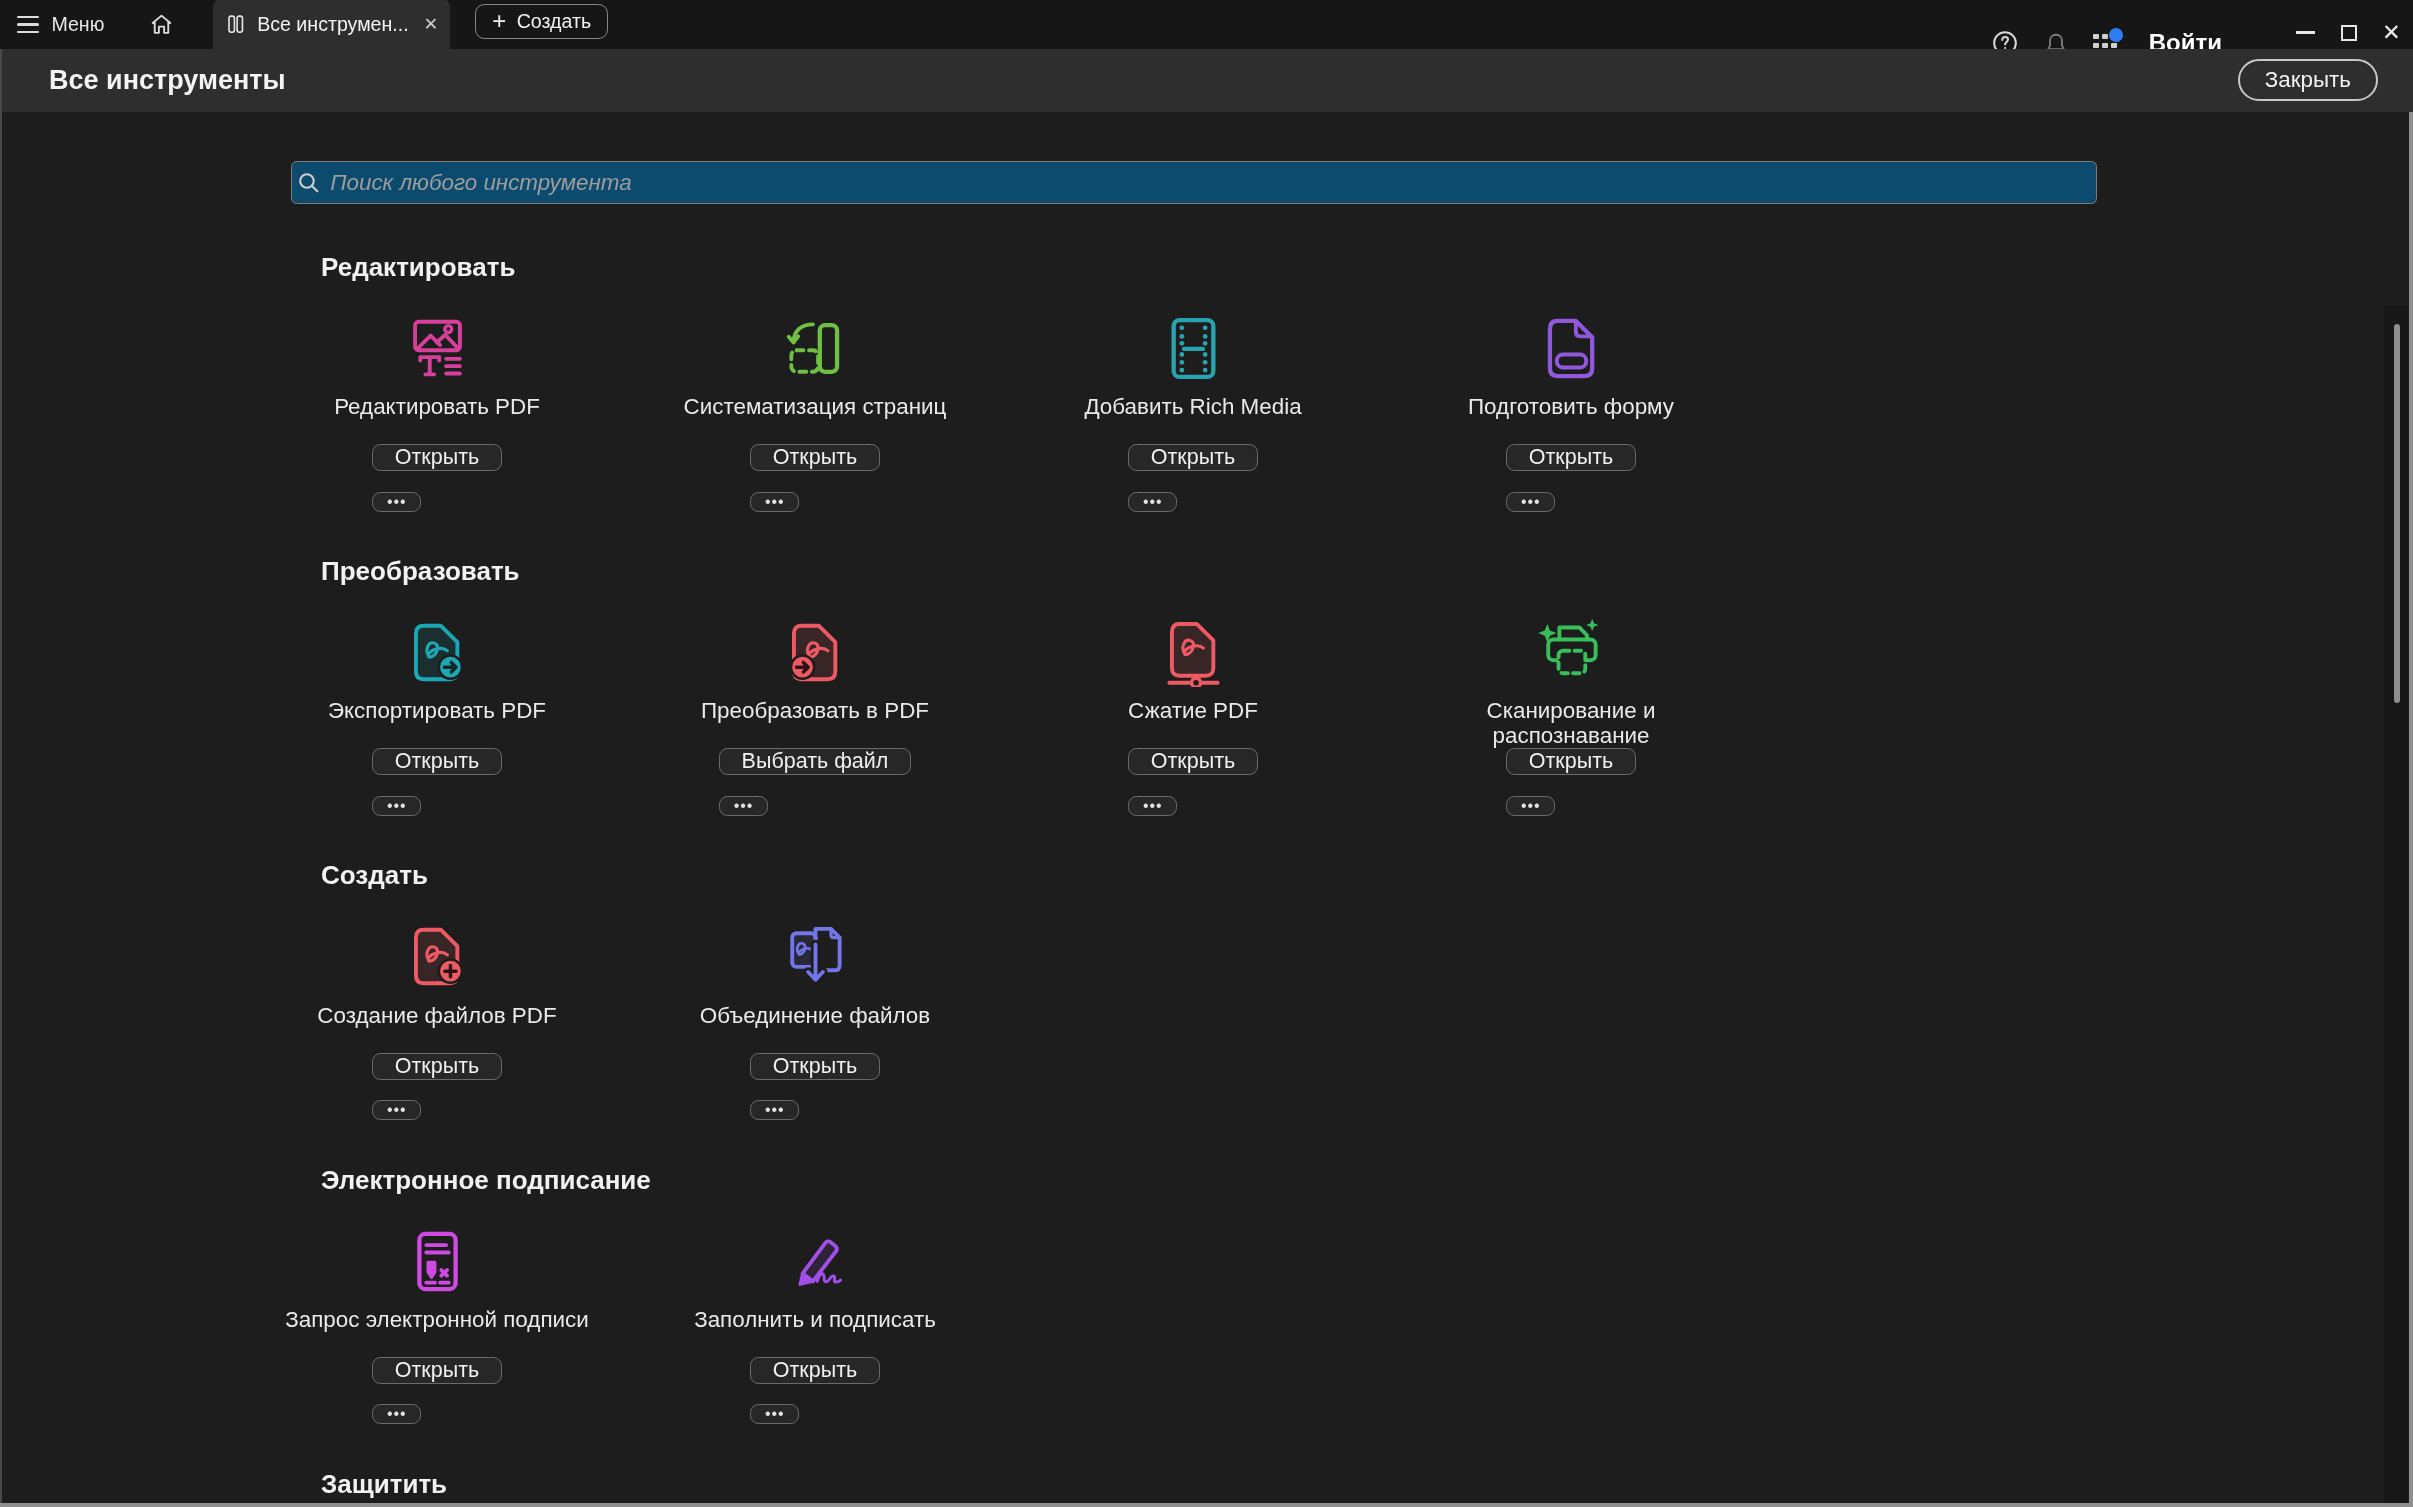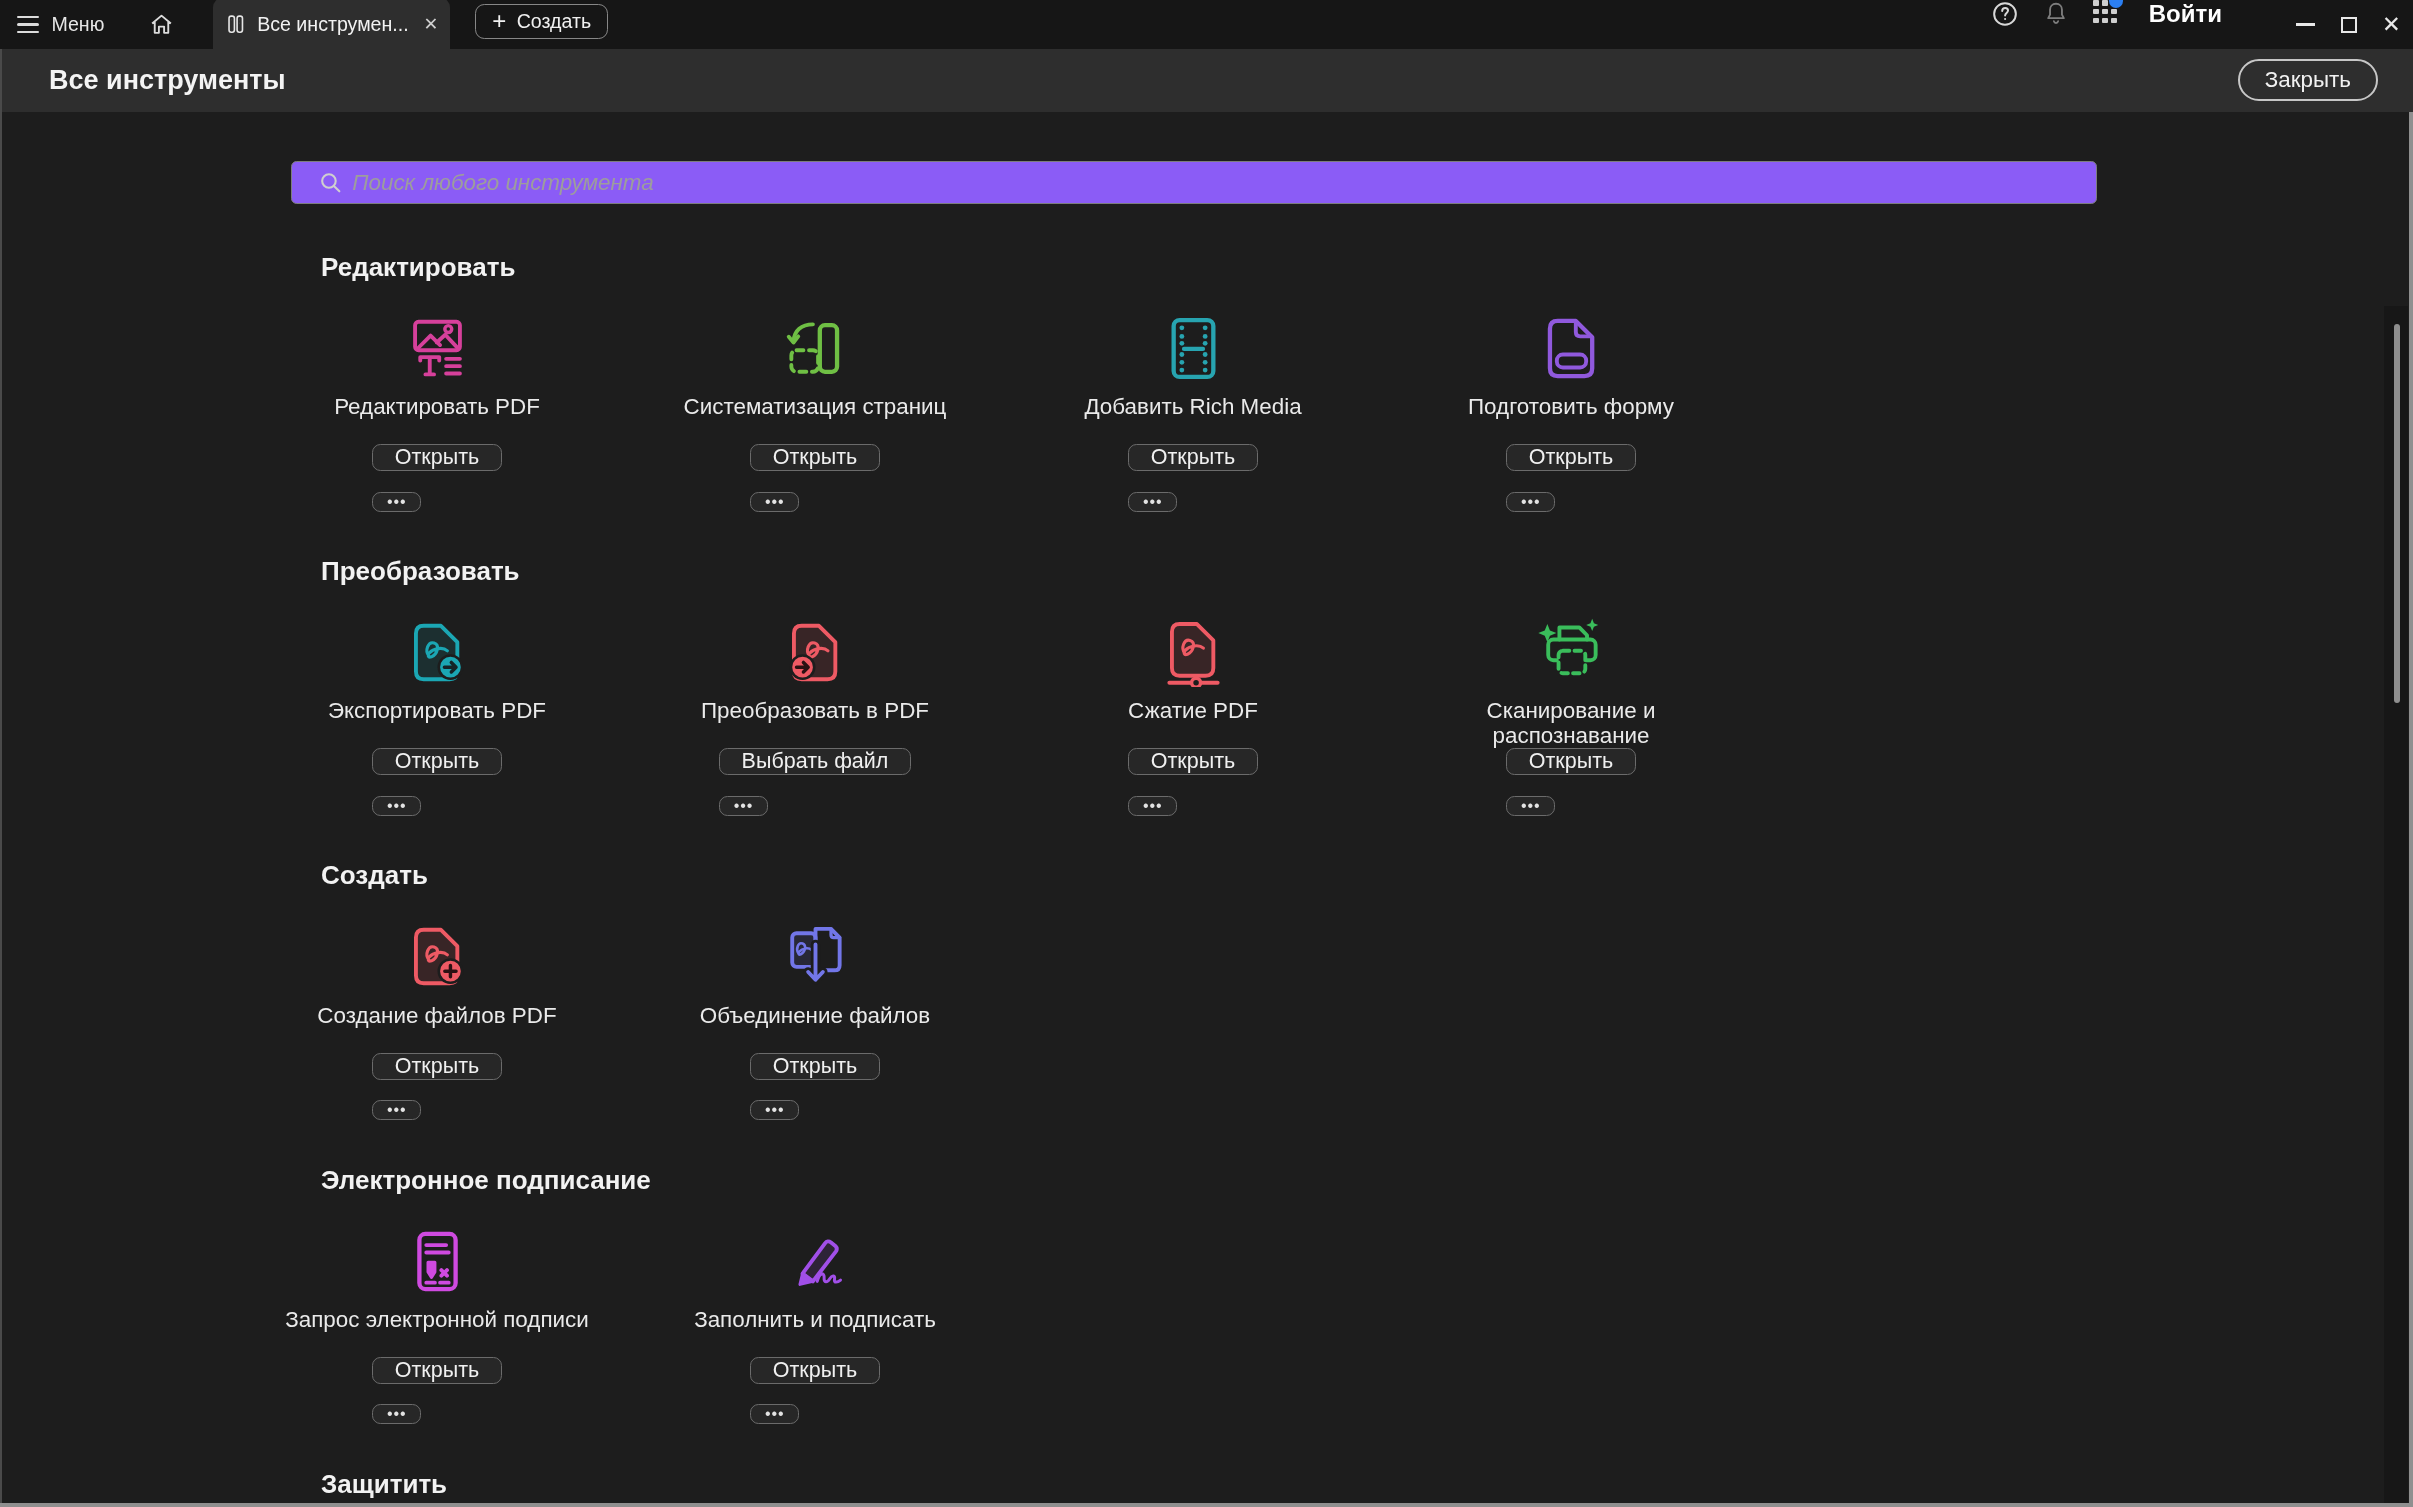"Войти" .tb-right { align-items: flex-start -> flex-end }
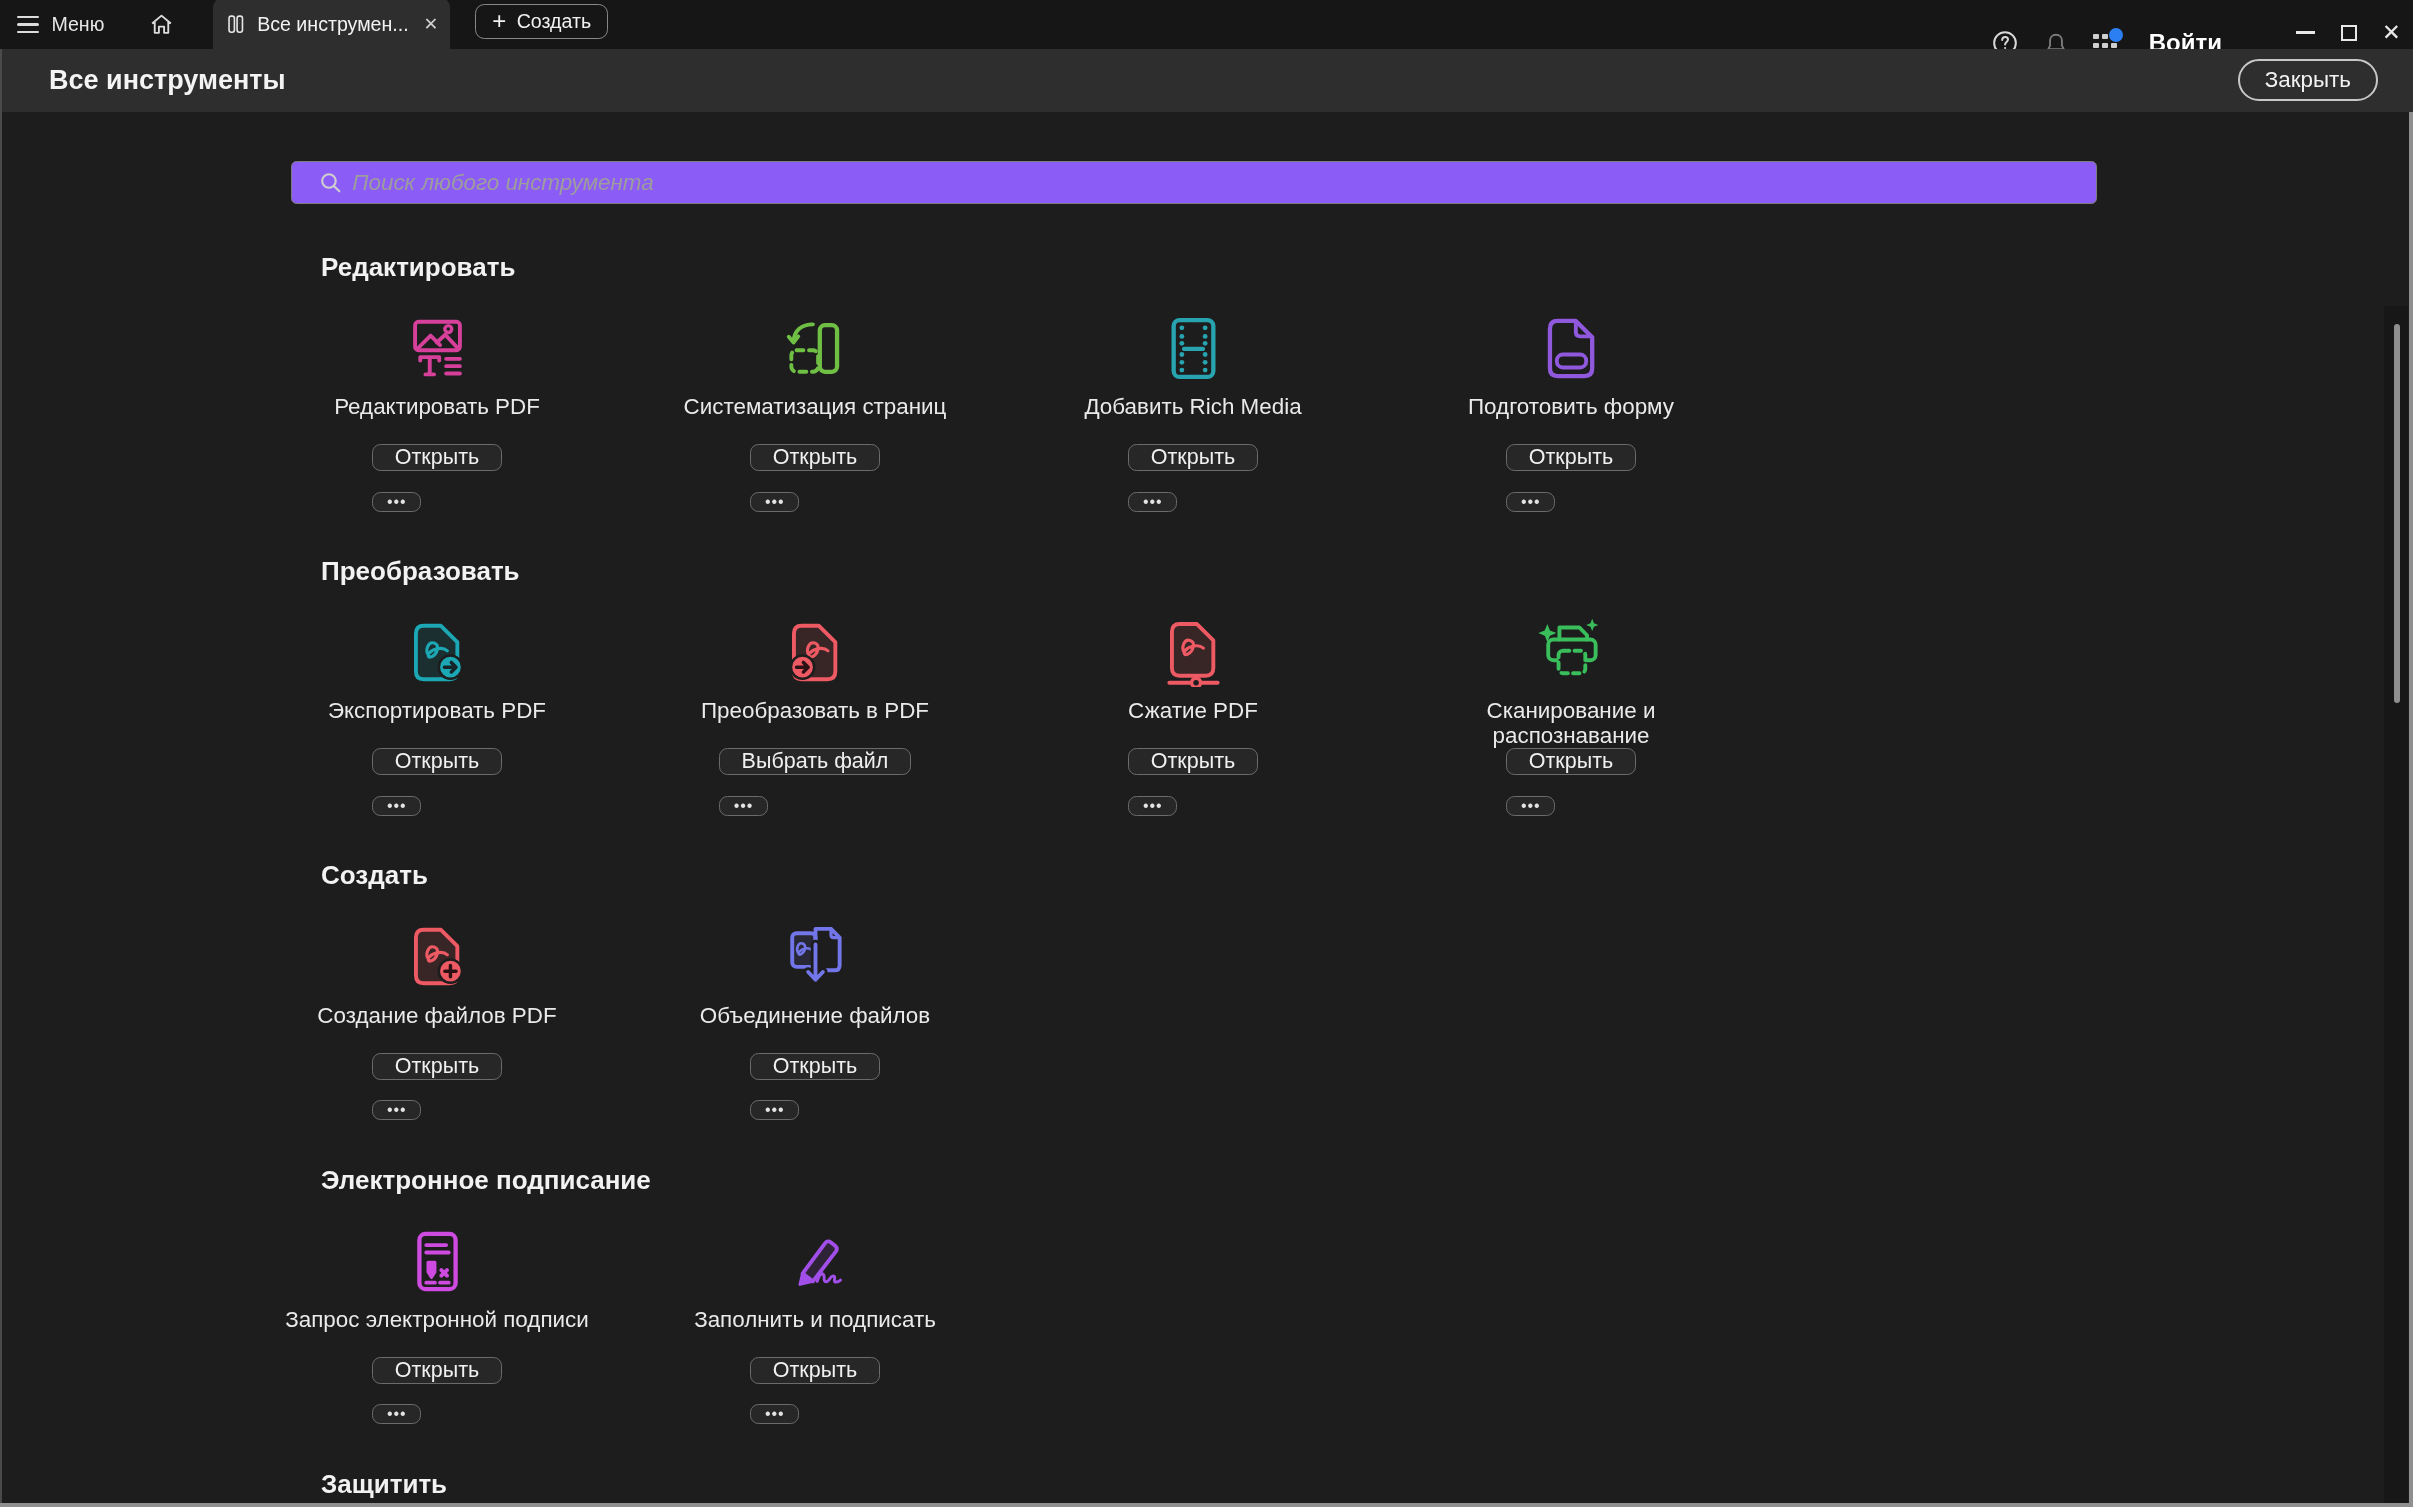"Поиск любого инструмента" .search-row { background: #8b5cf6 -> #0c4a6e; padding: 0 26px -> 0 4px }
